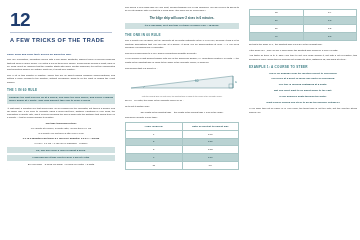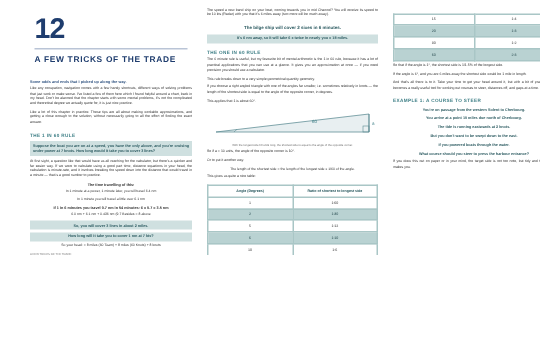"12" .page { padding: 6px 5px 4px 18px -> 6px 5px 4px 5px }
